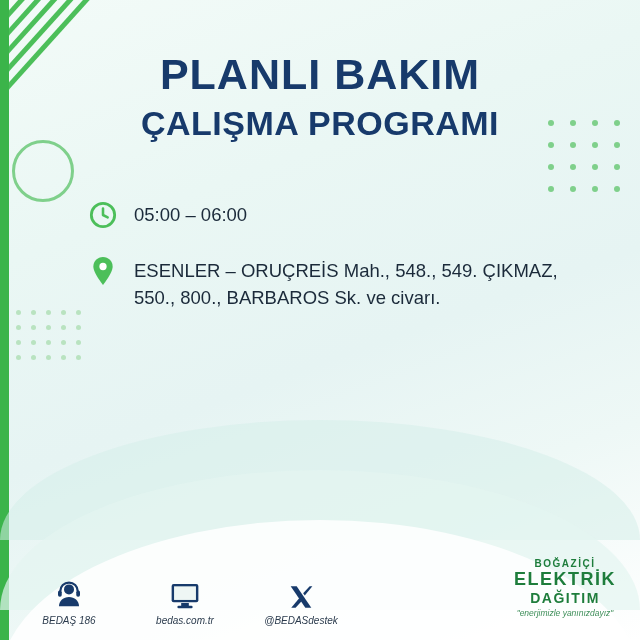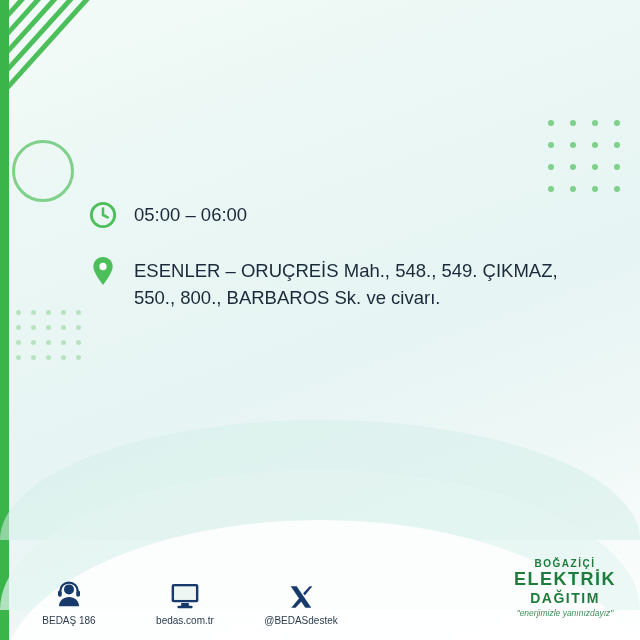"PLANLI BAKIM" div.header { html: none -> <div> <div>PLANLI BAKIM</div> <div>ÇALIŞMA PROGRAMI</div> </div> }
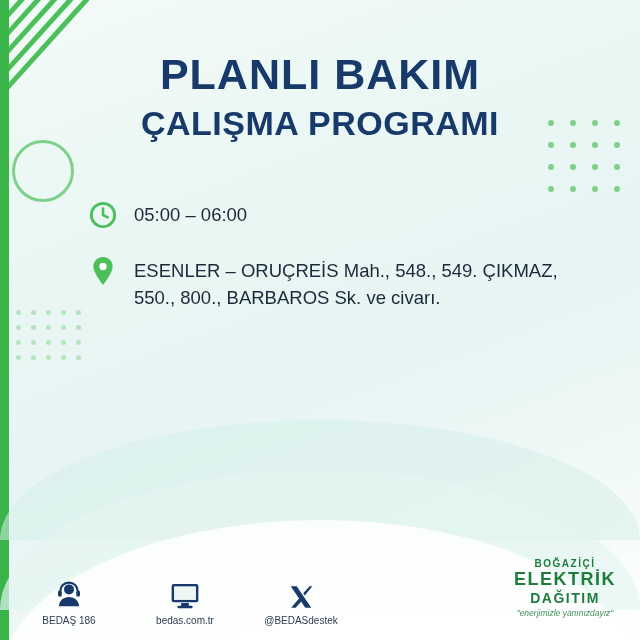"BEDAŞ 186" .fitem .flabel { font-style: none -> italic }
